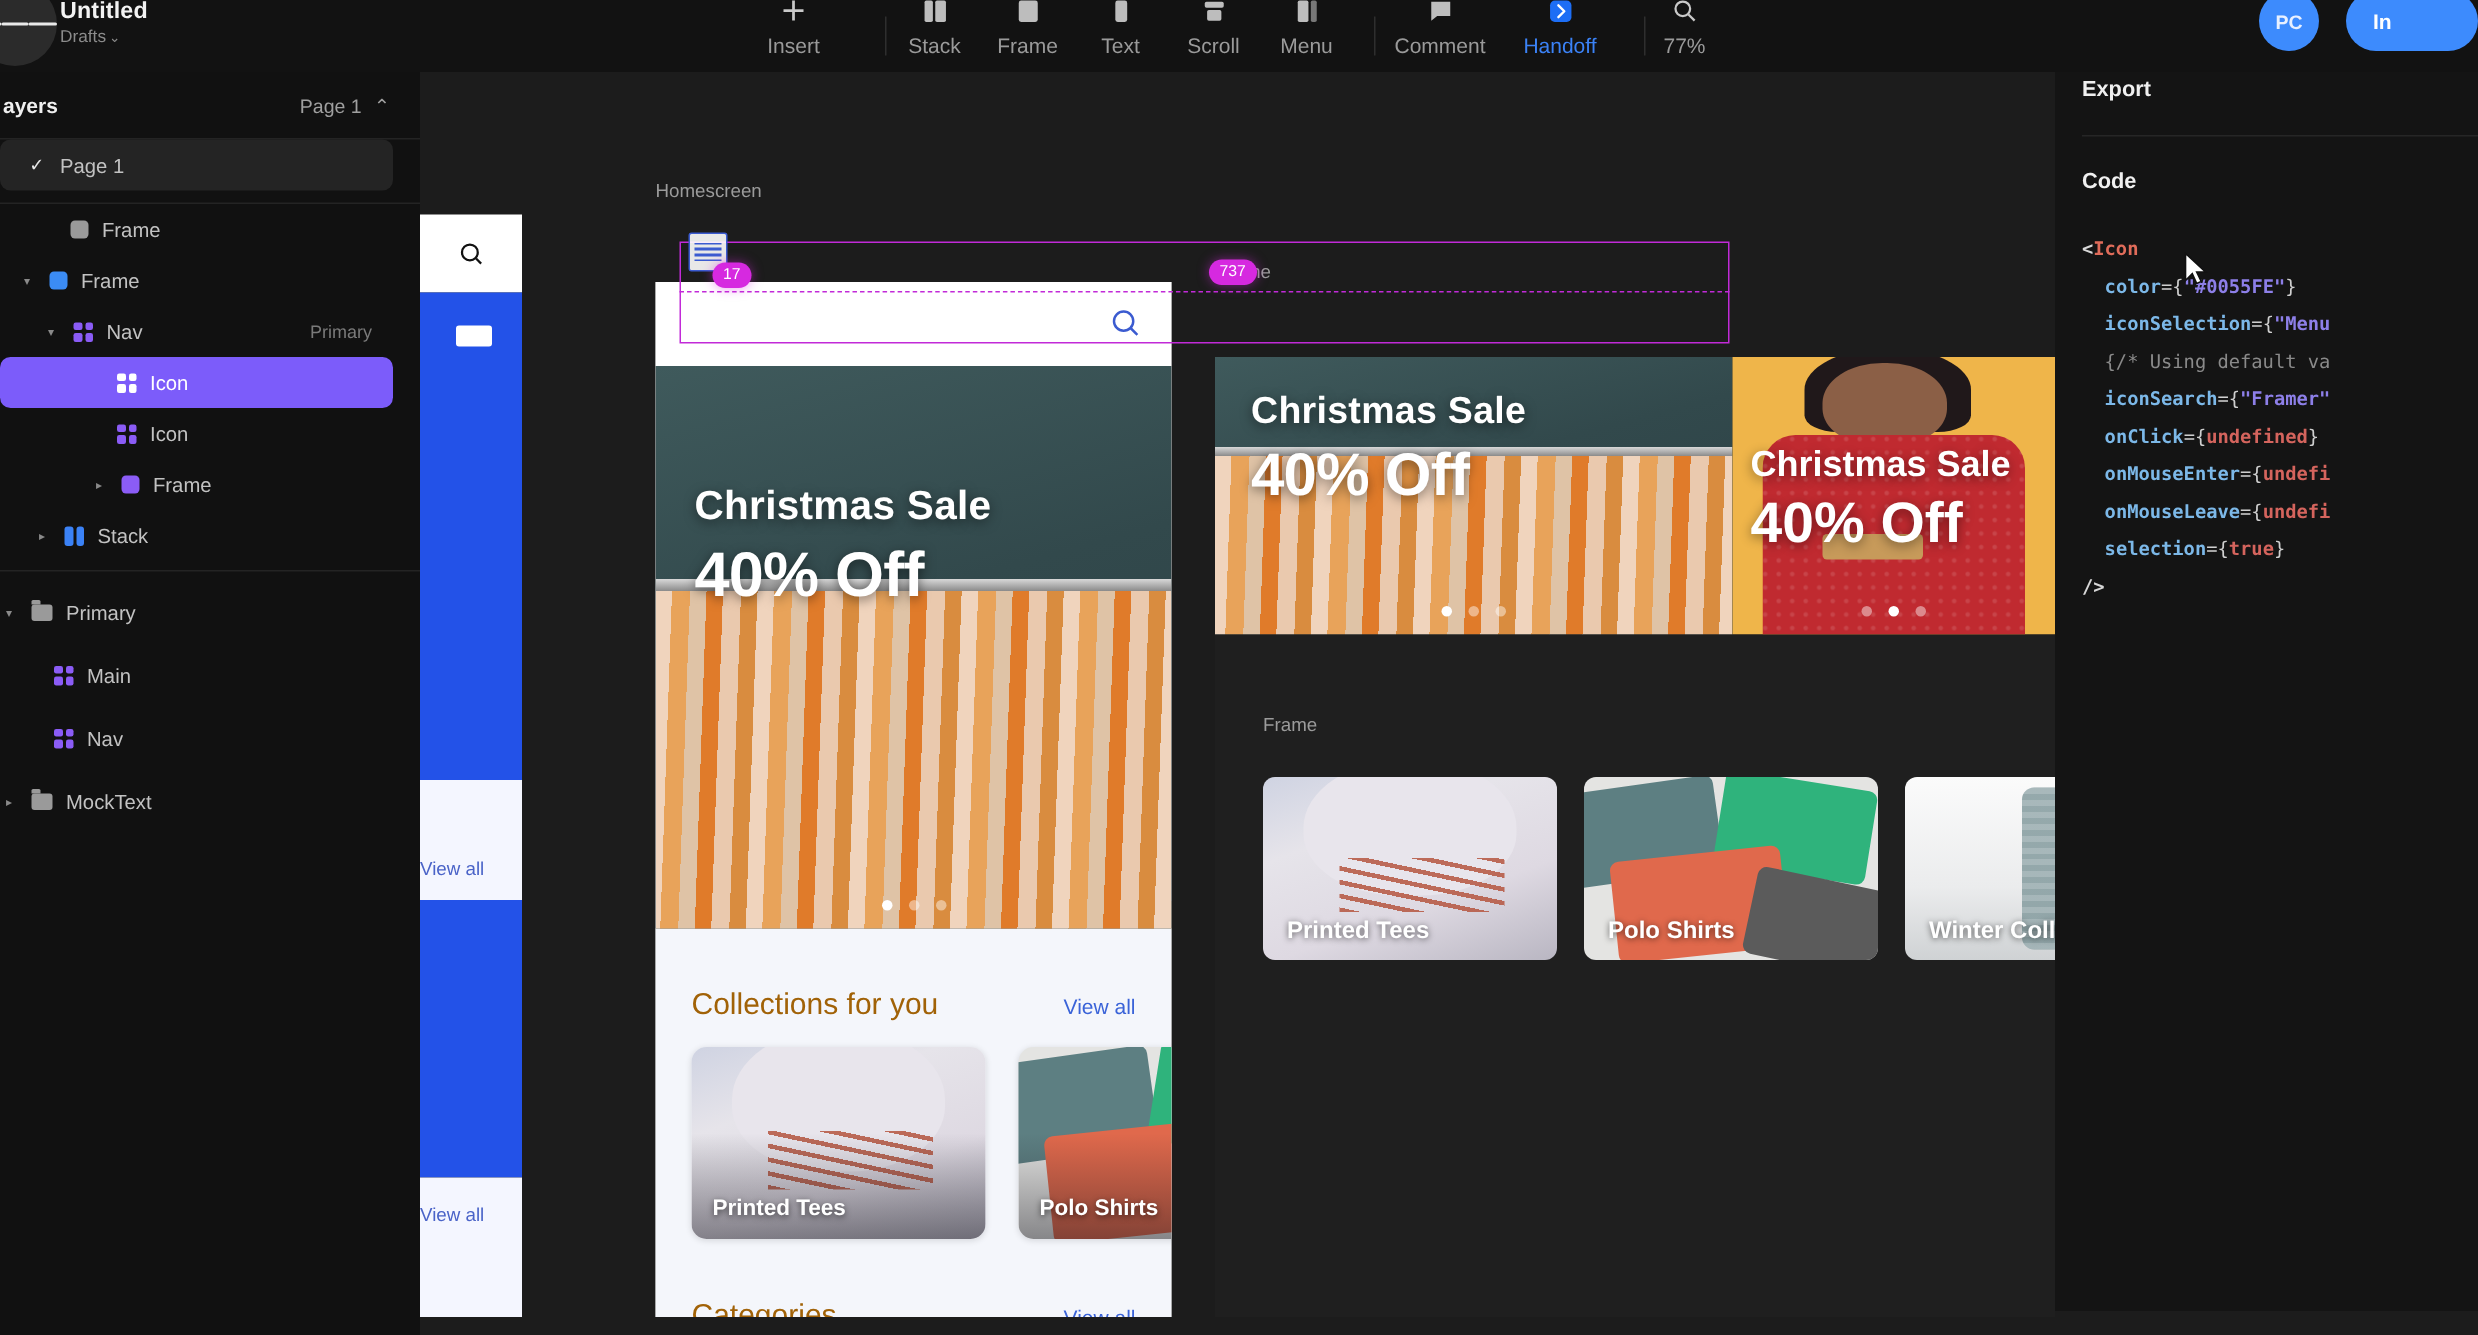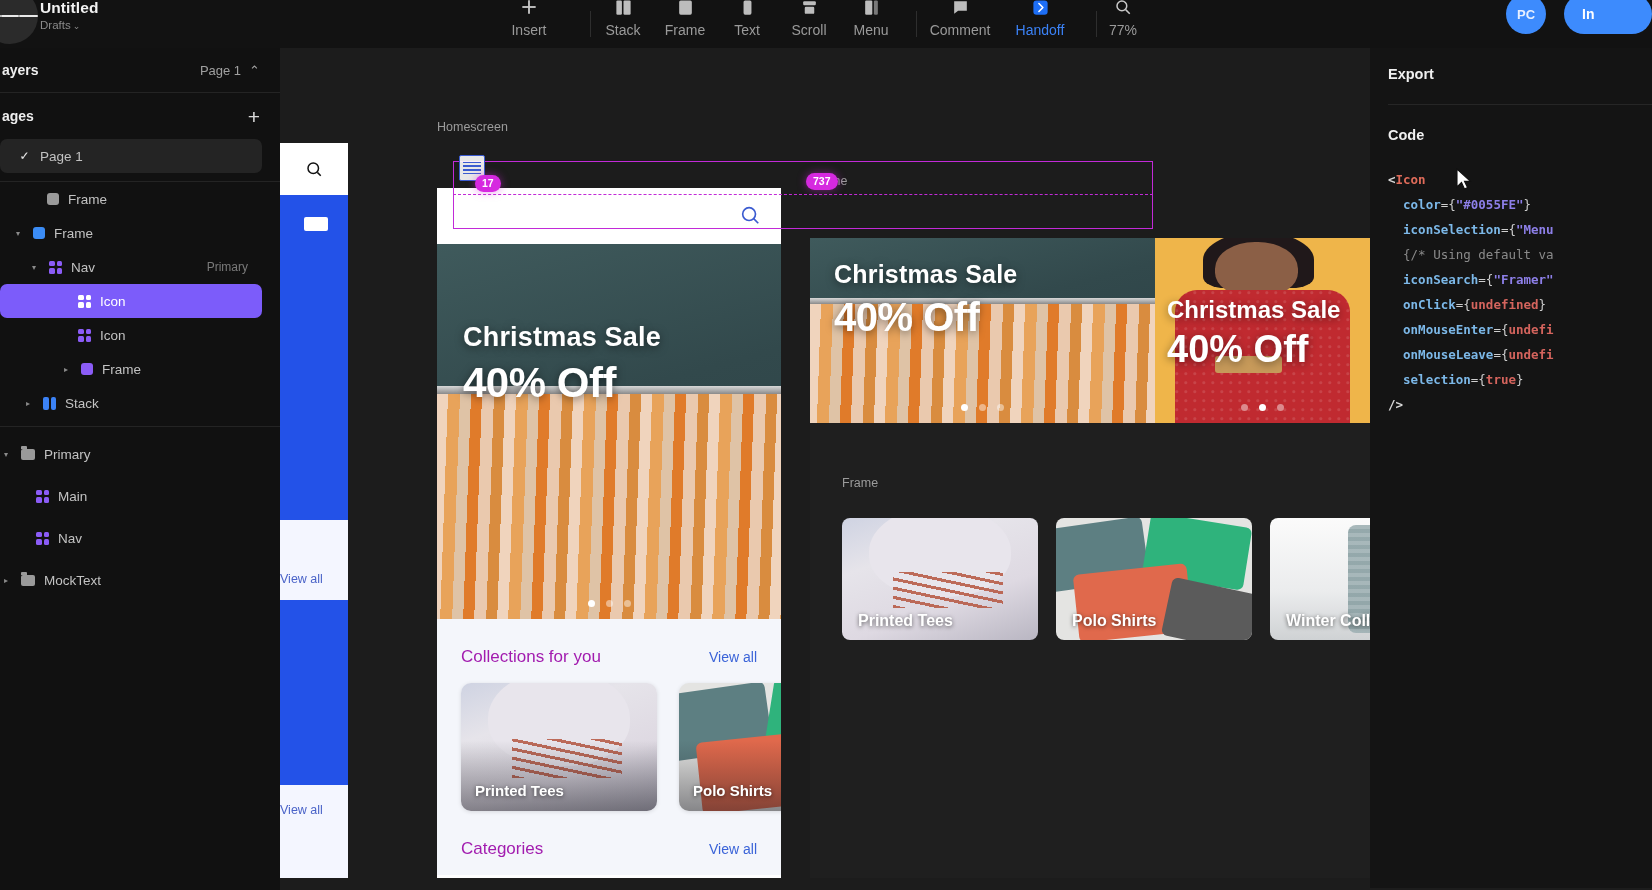"Export" .right-panel { top: 46px -> 32px }
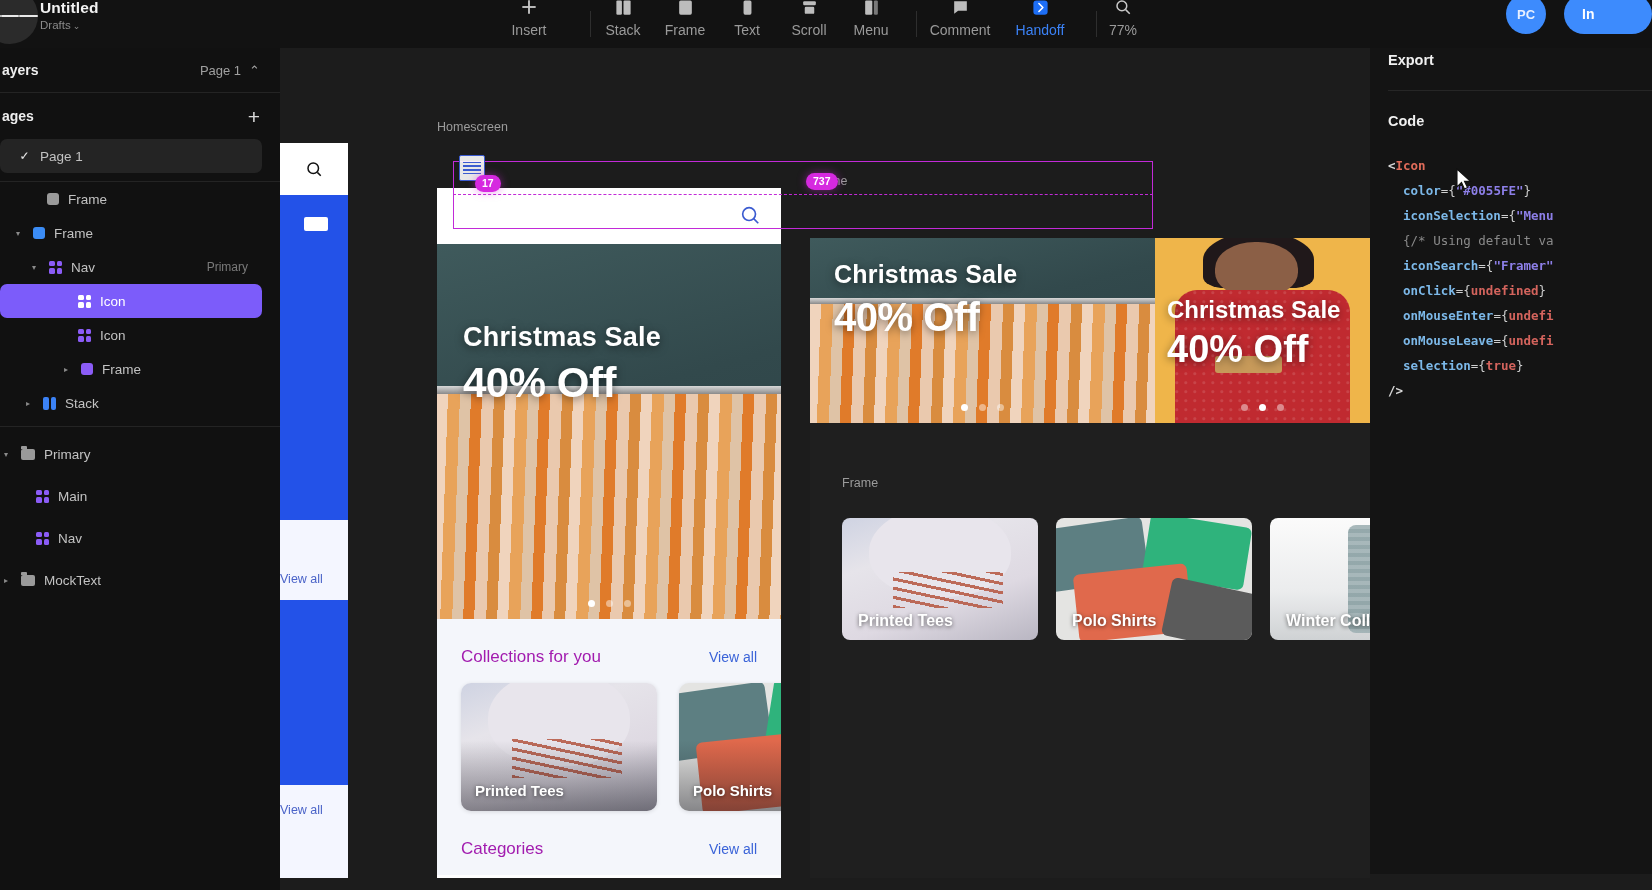"ages" div.sec-head { html: <div> <span>ages</span> <span>+</span> </div> -> none }
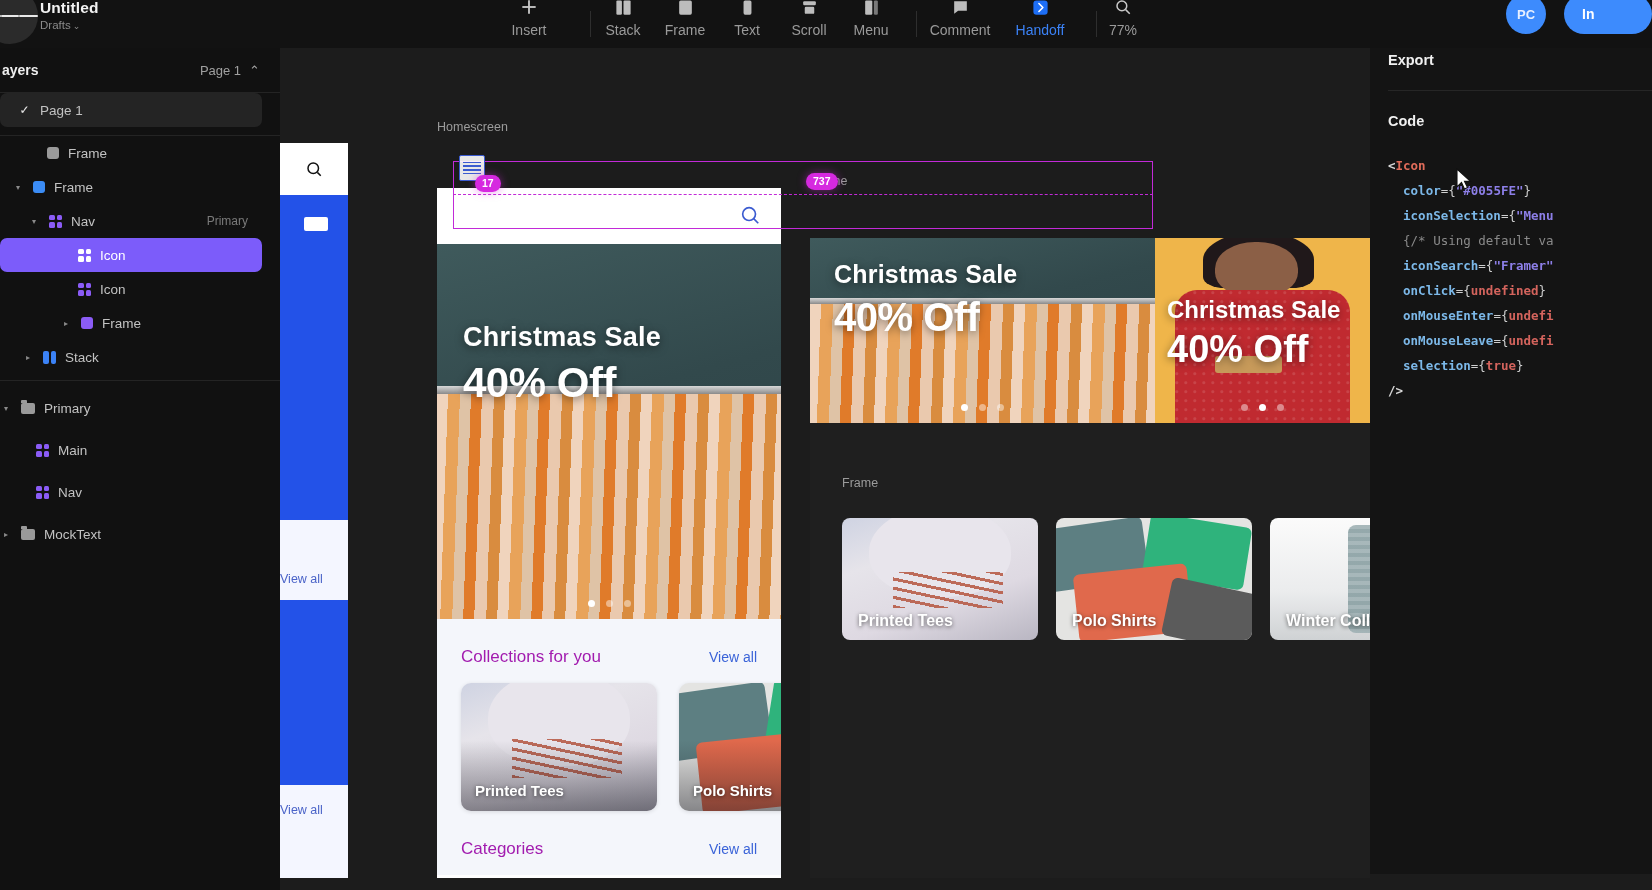"17" .pill { font-weight: 700 -> 400 }
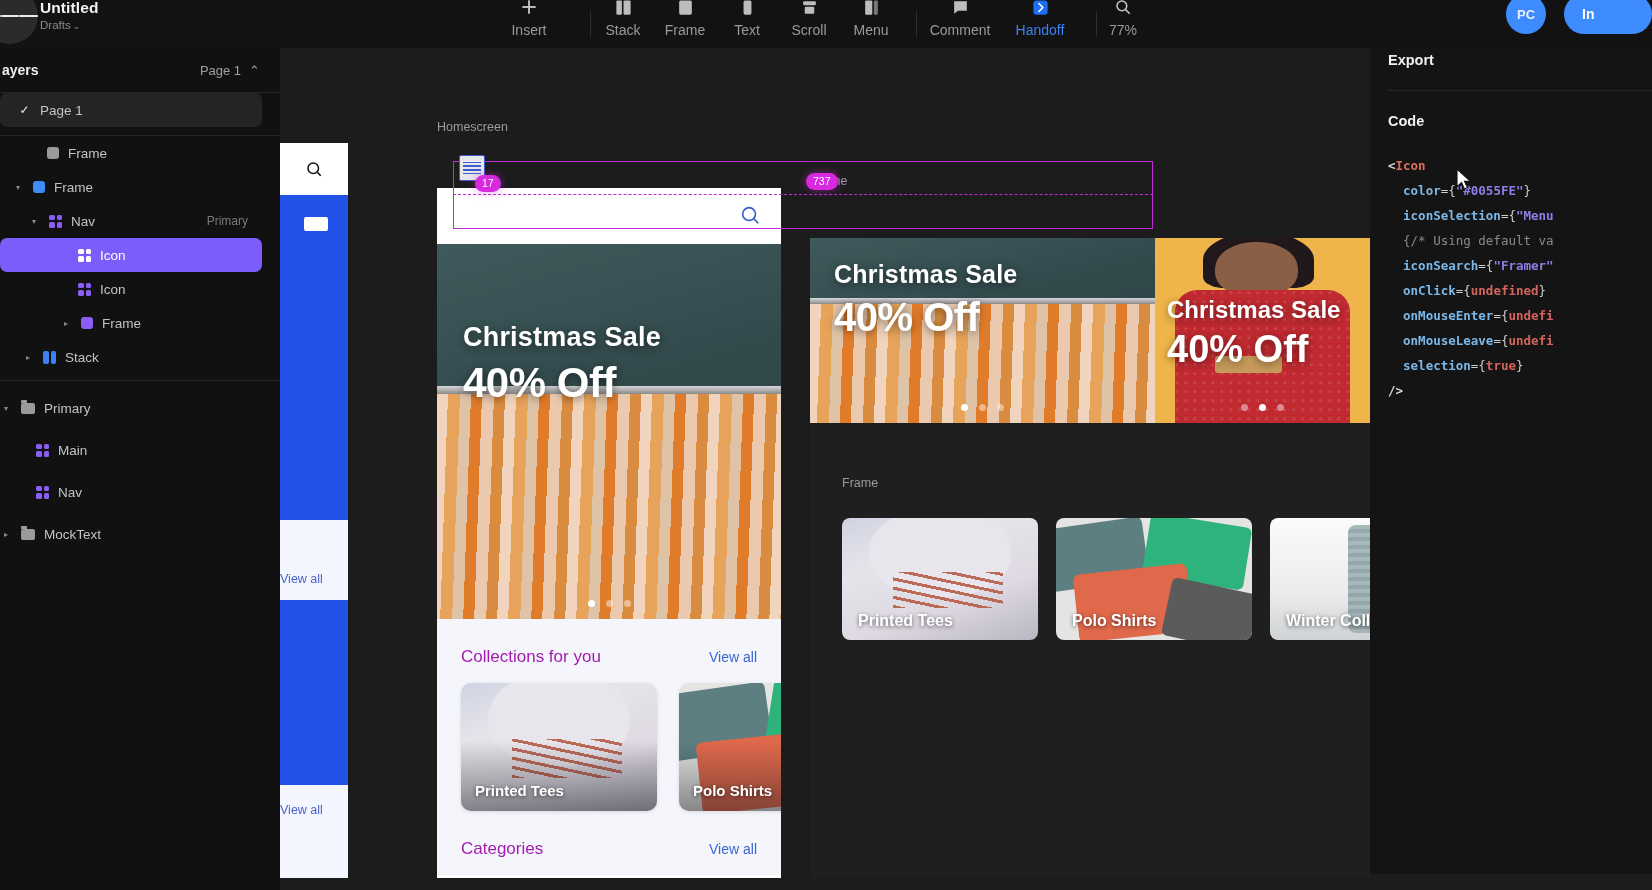"Collections for you" .sec-row .t { color: #a21caf -> #a16207; font-size: 17px -> 20px; margin-top: none -> 12px }
